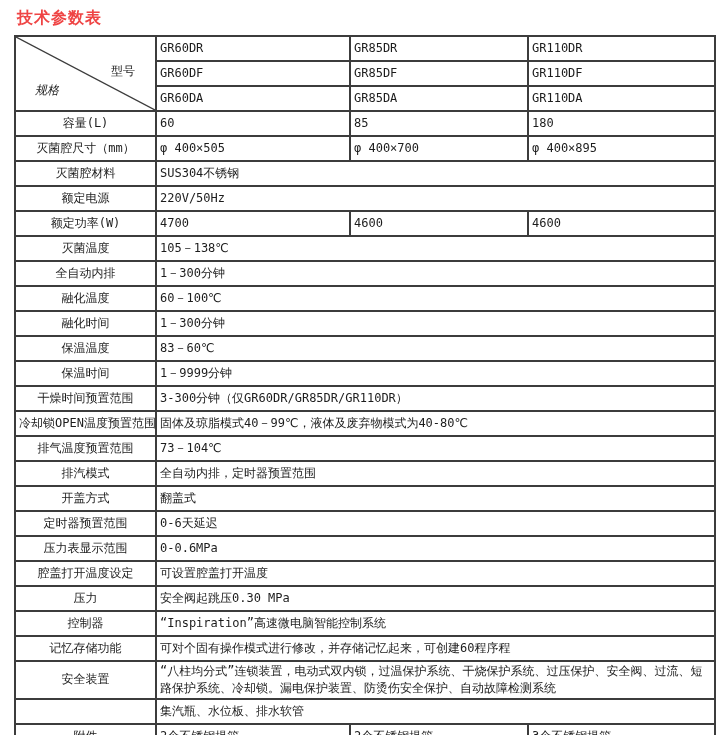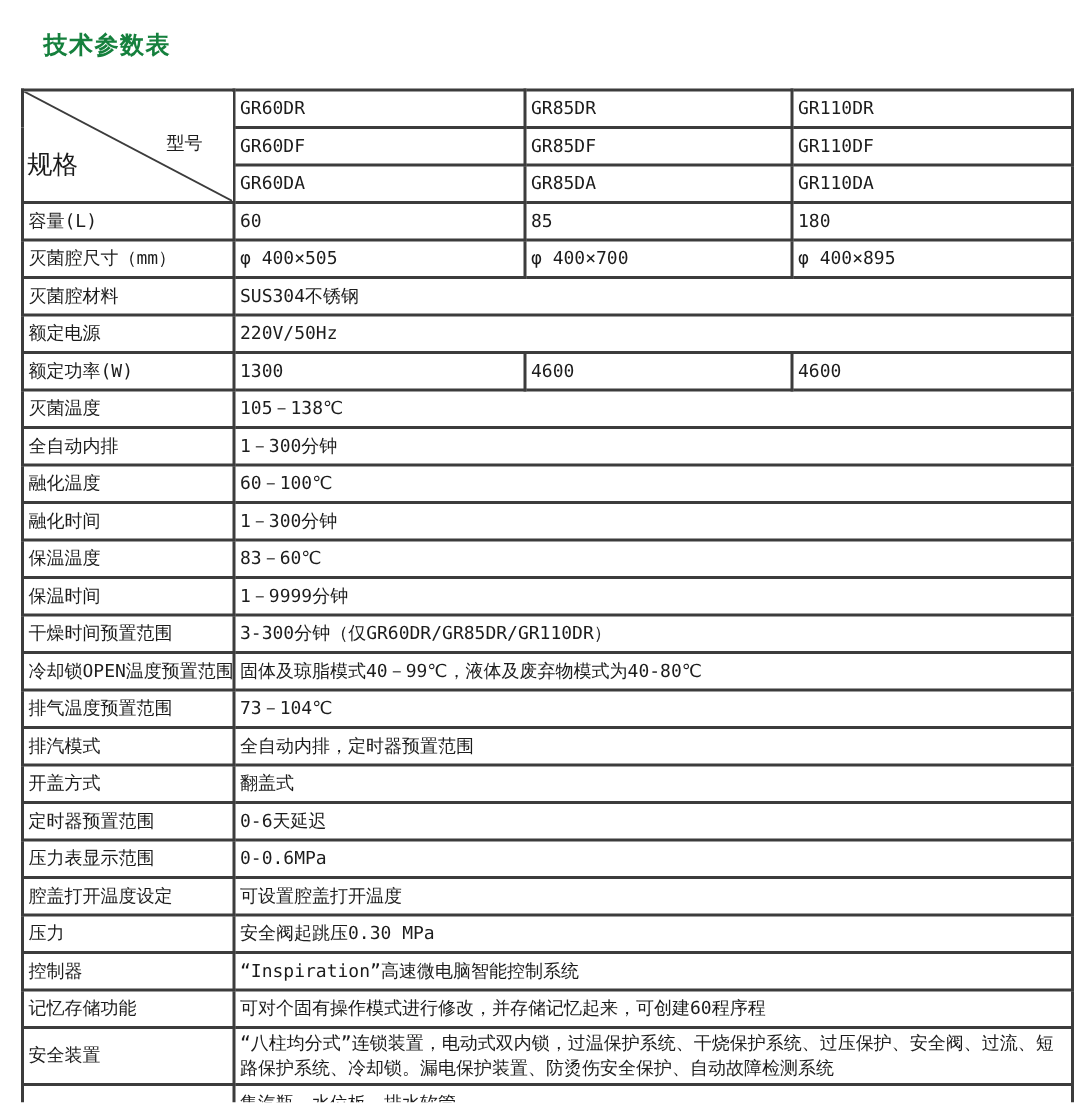"技术参数表" .title { color: #15803d -> #ef4444; margin: 12px -> 0 }
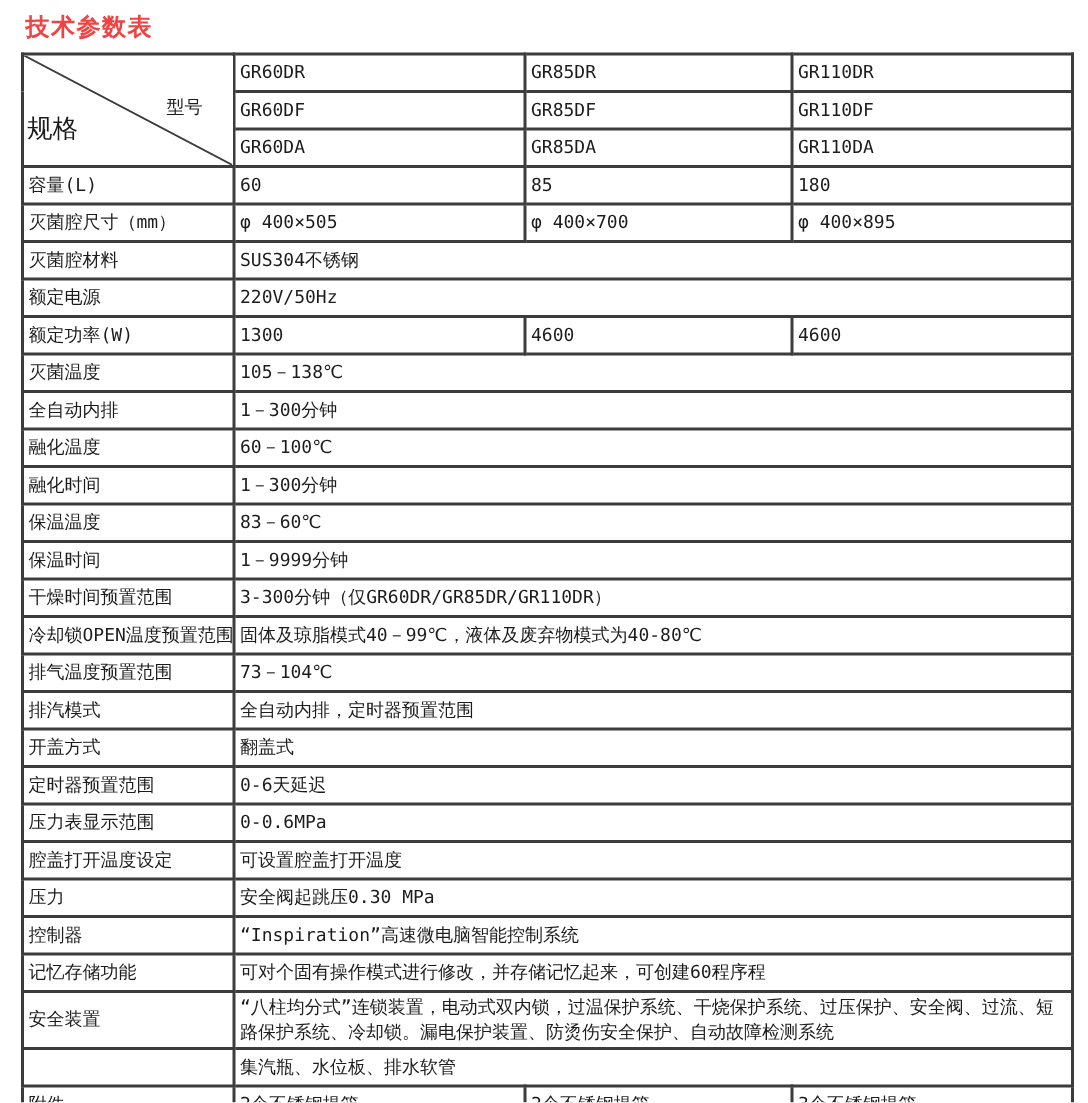"规格" .corner-spec { font-size: 17px -> 12px; font-style: none -> italic; left: 2px -> 19px }
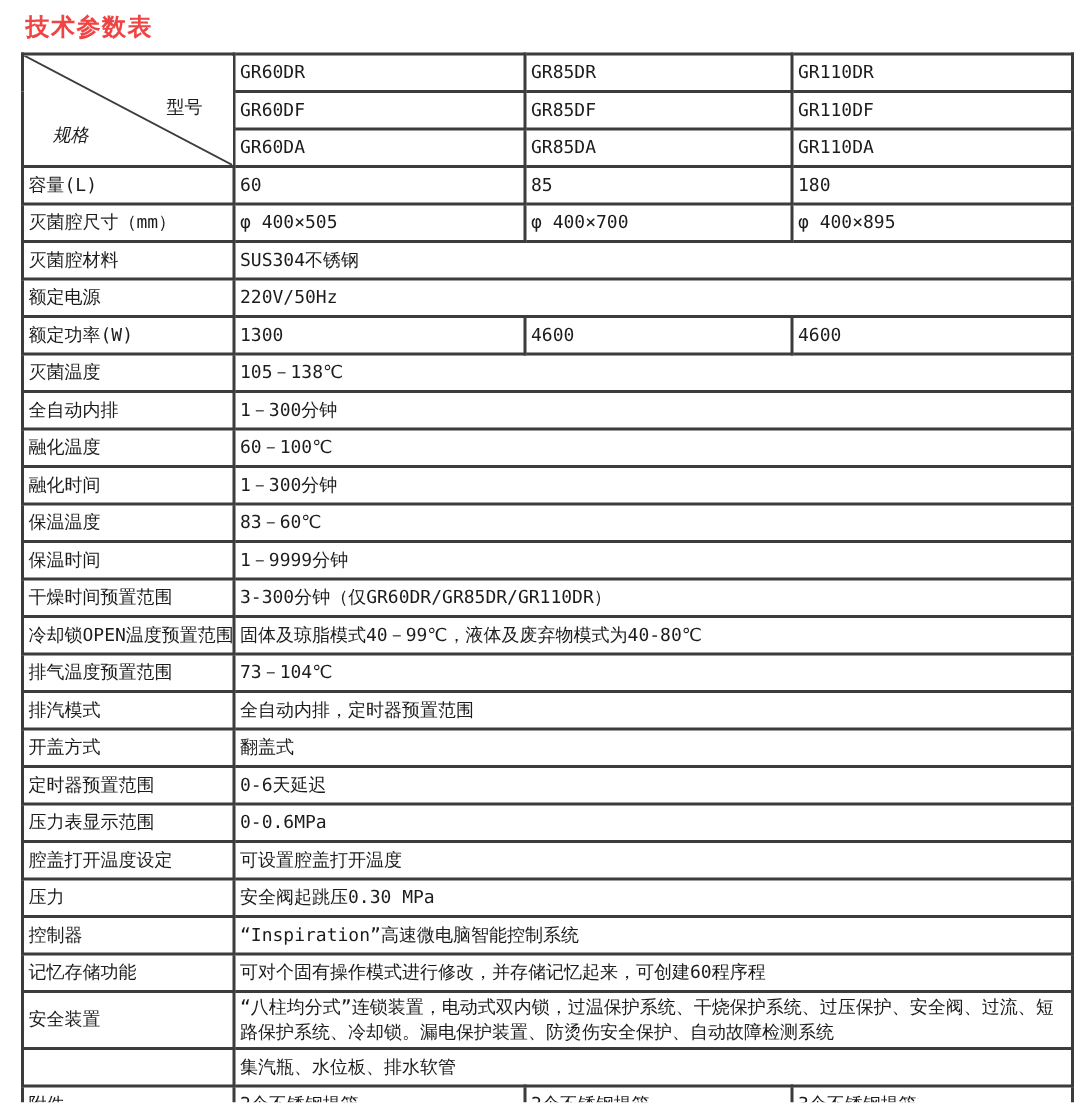"容量(L)" td.label { text-align: none -> center }
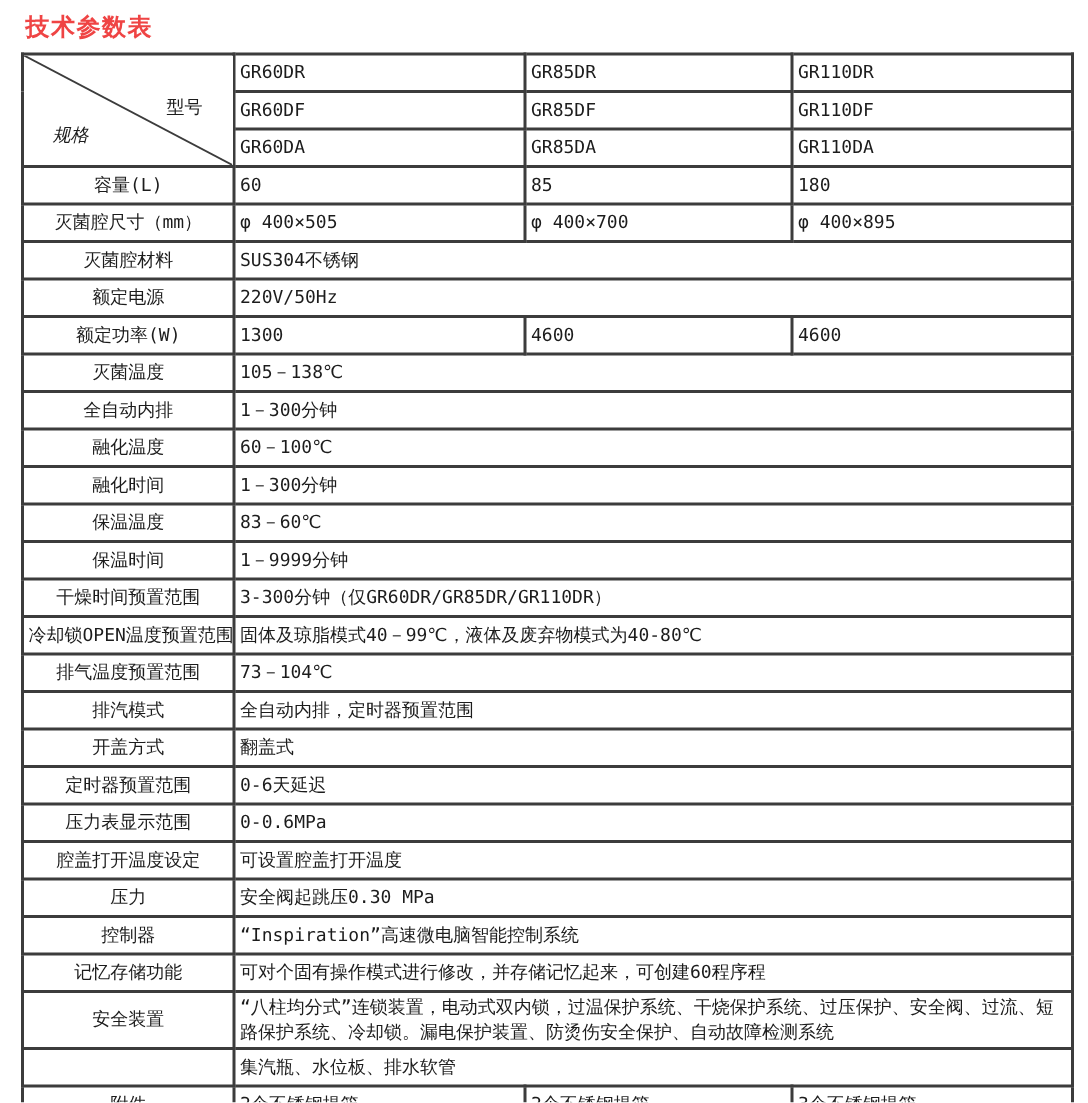"1300" td { text: 1300 -> 4700 }
